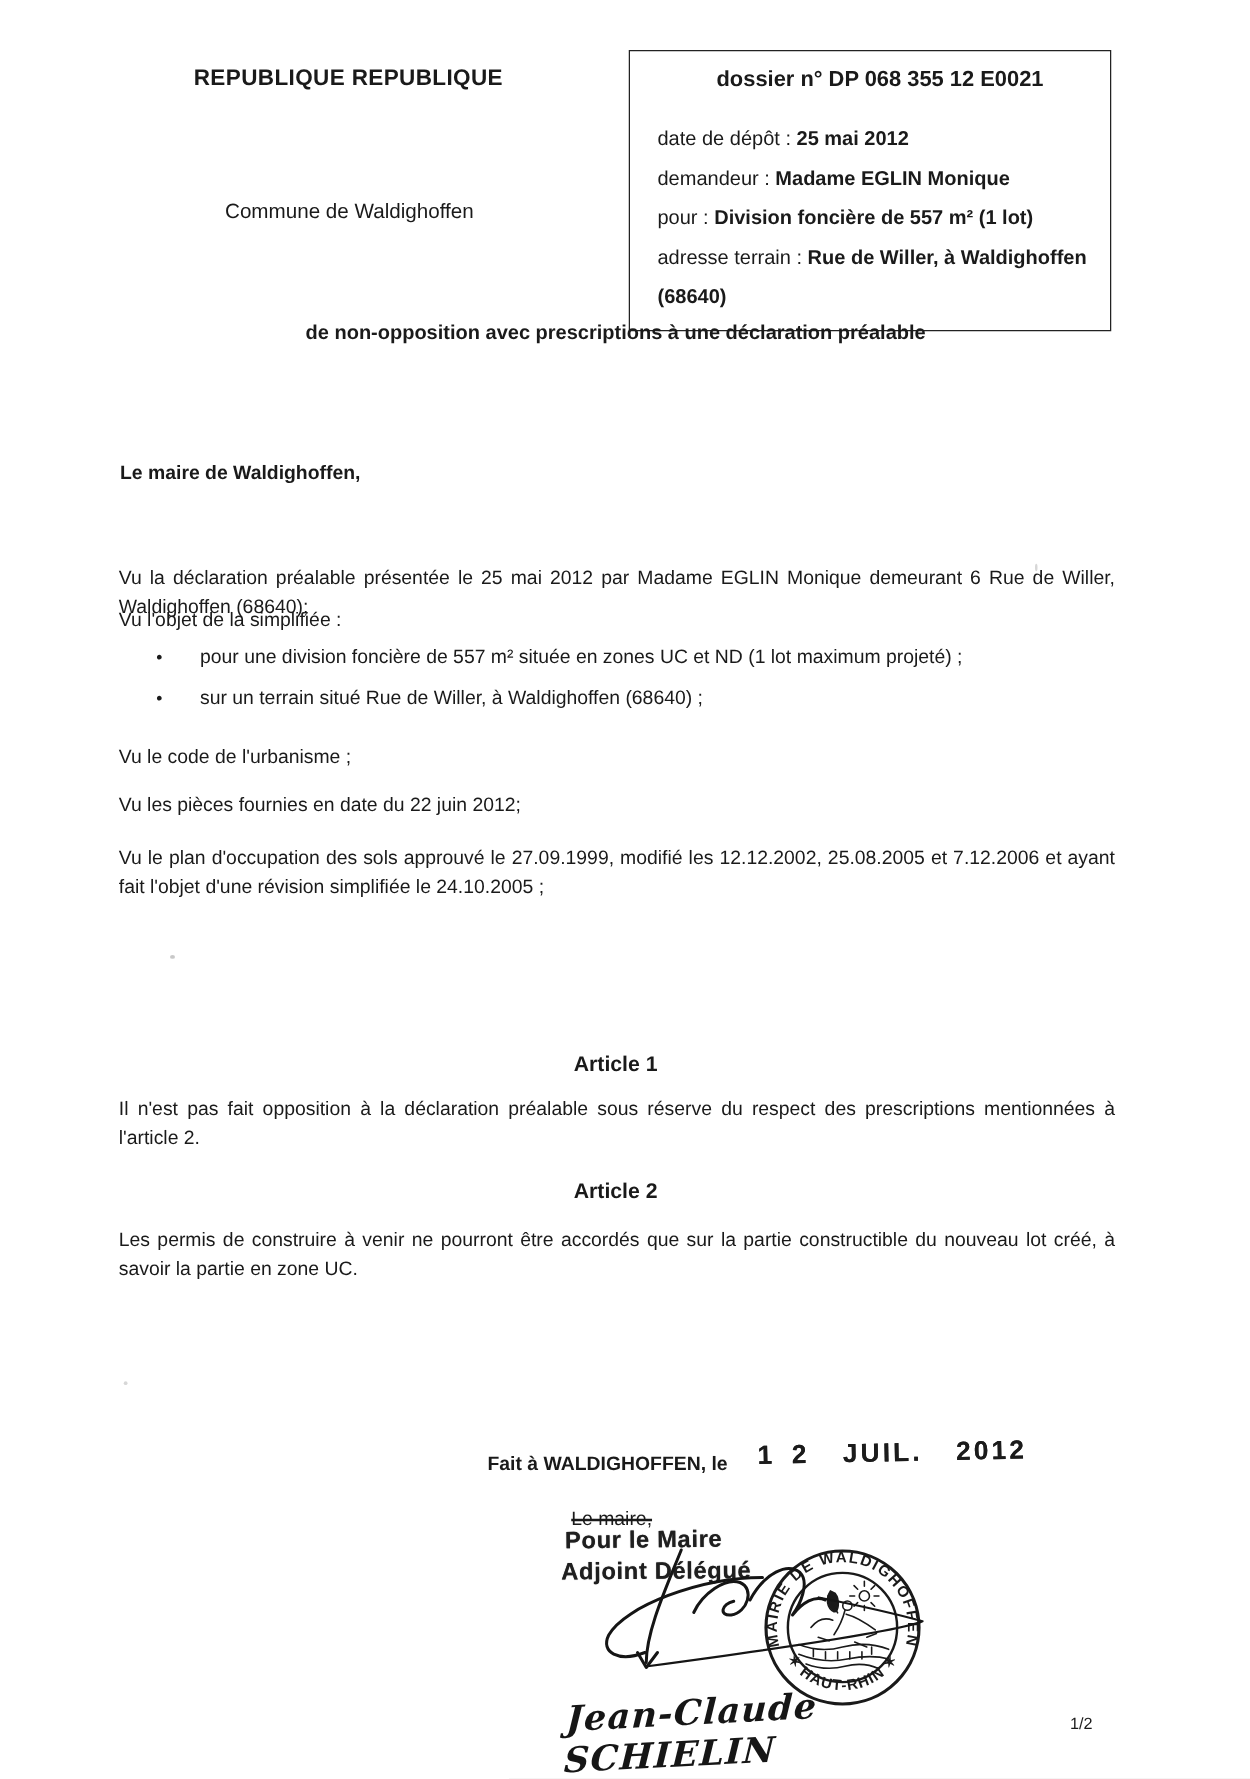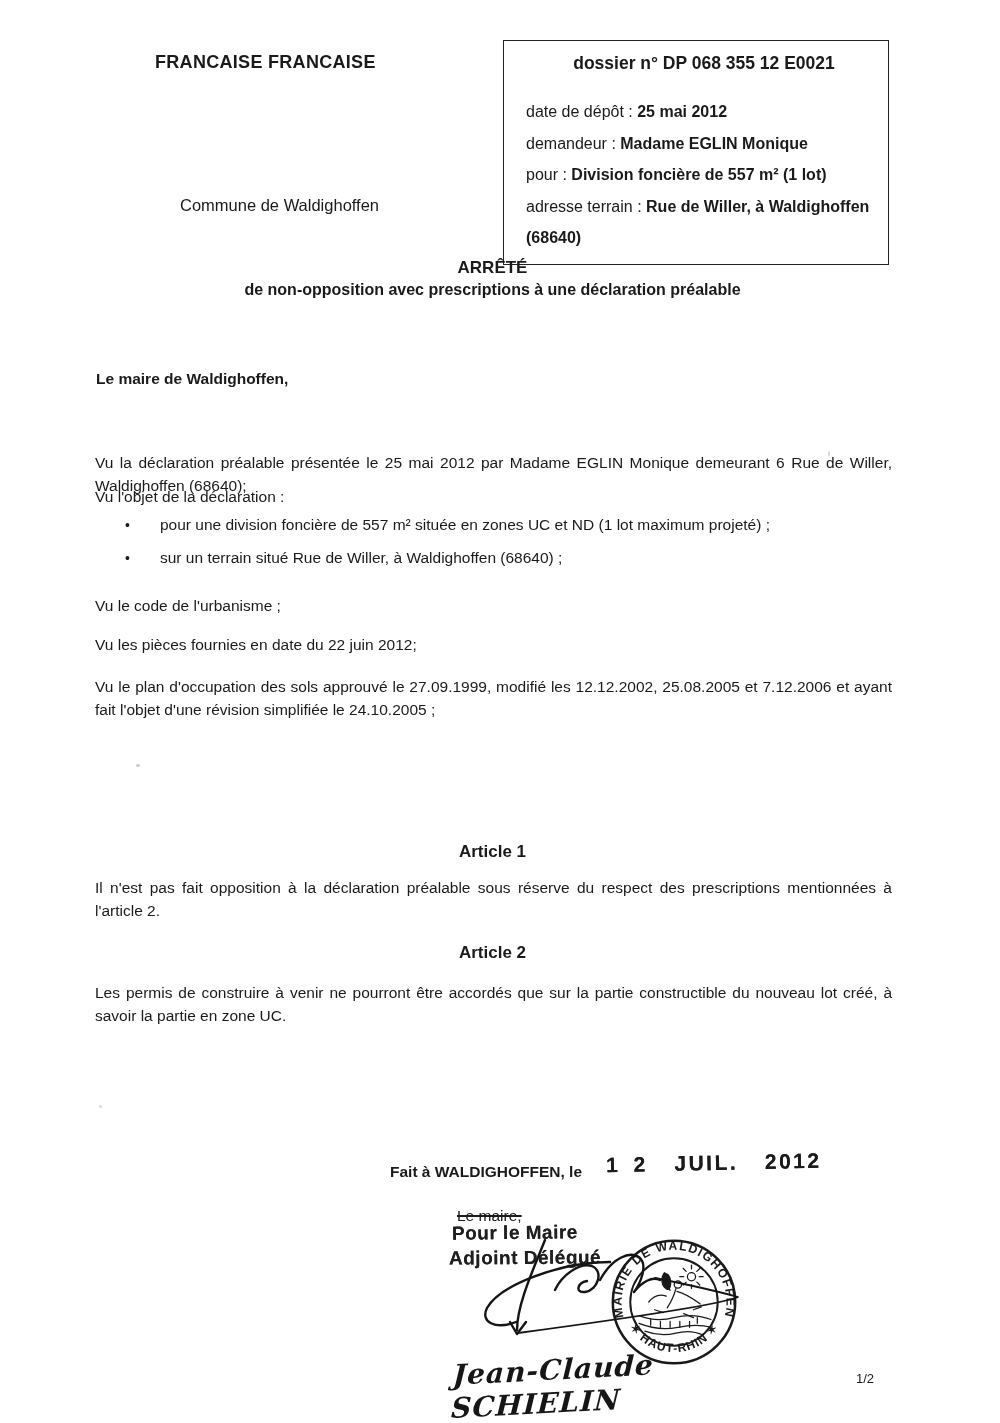"FRANCAISE FRANCAISE" div.abs { text: FRANCAISE FRANCAISE -> REPUBLIQUE REPUBLIQUE }
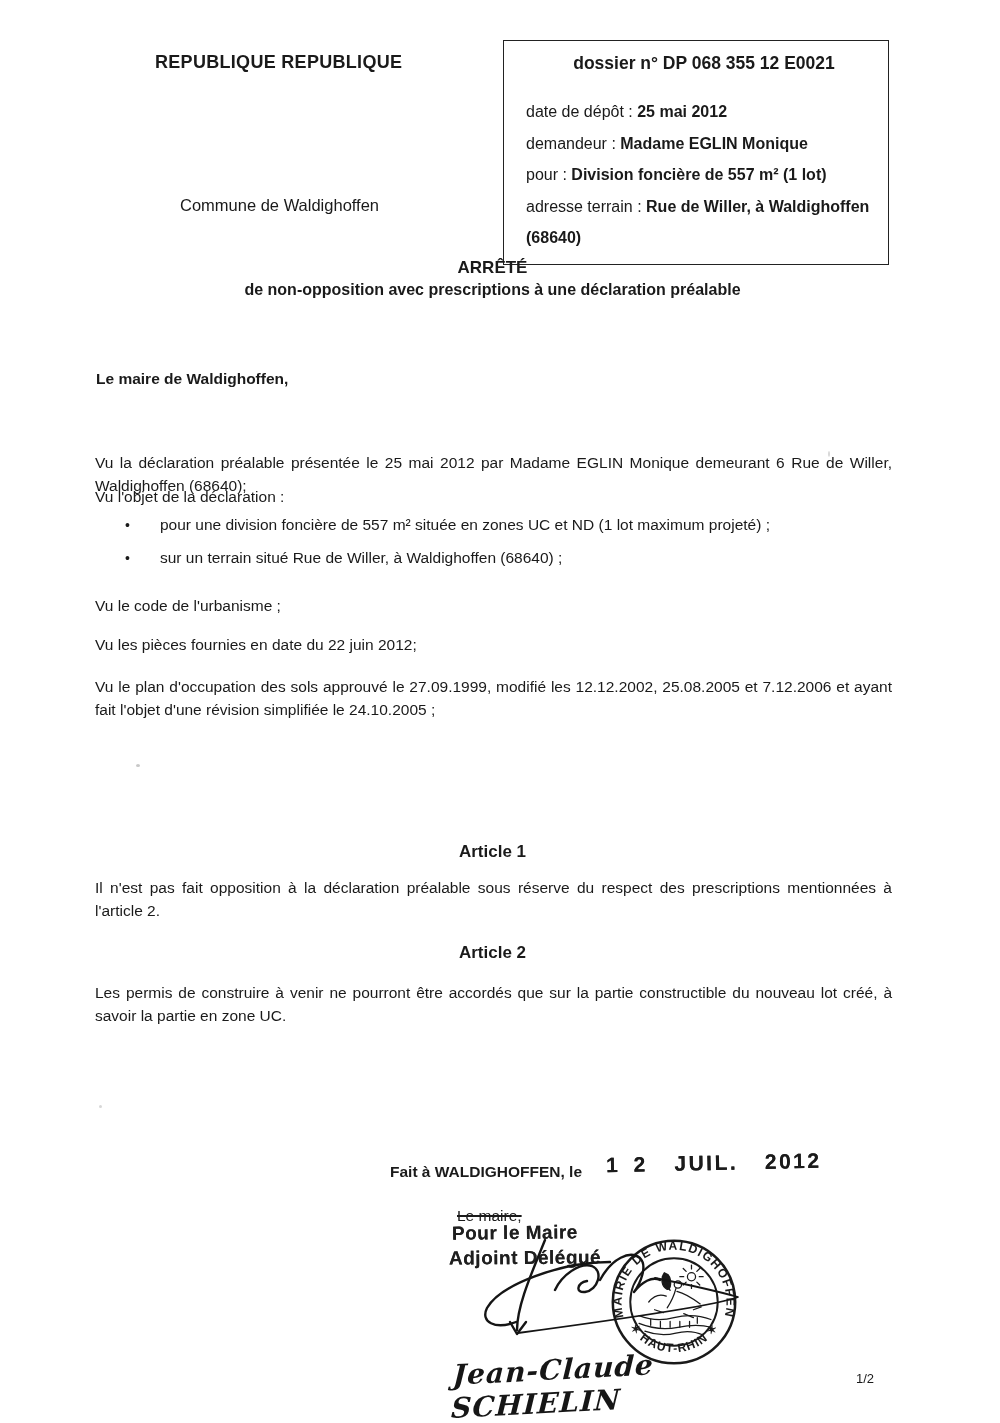"Commune de Waldighoffen" .commune { margin-top: 36px -> none }
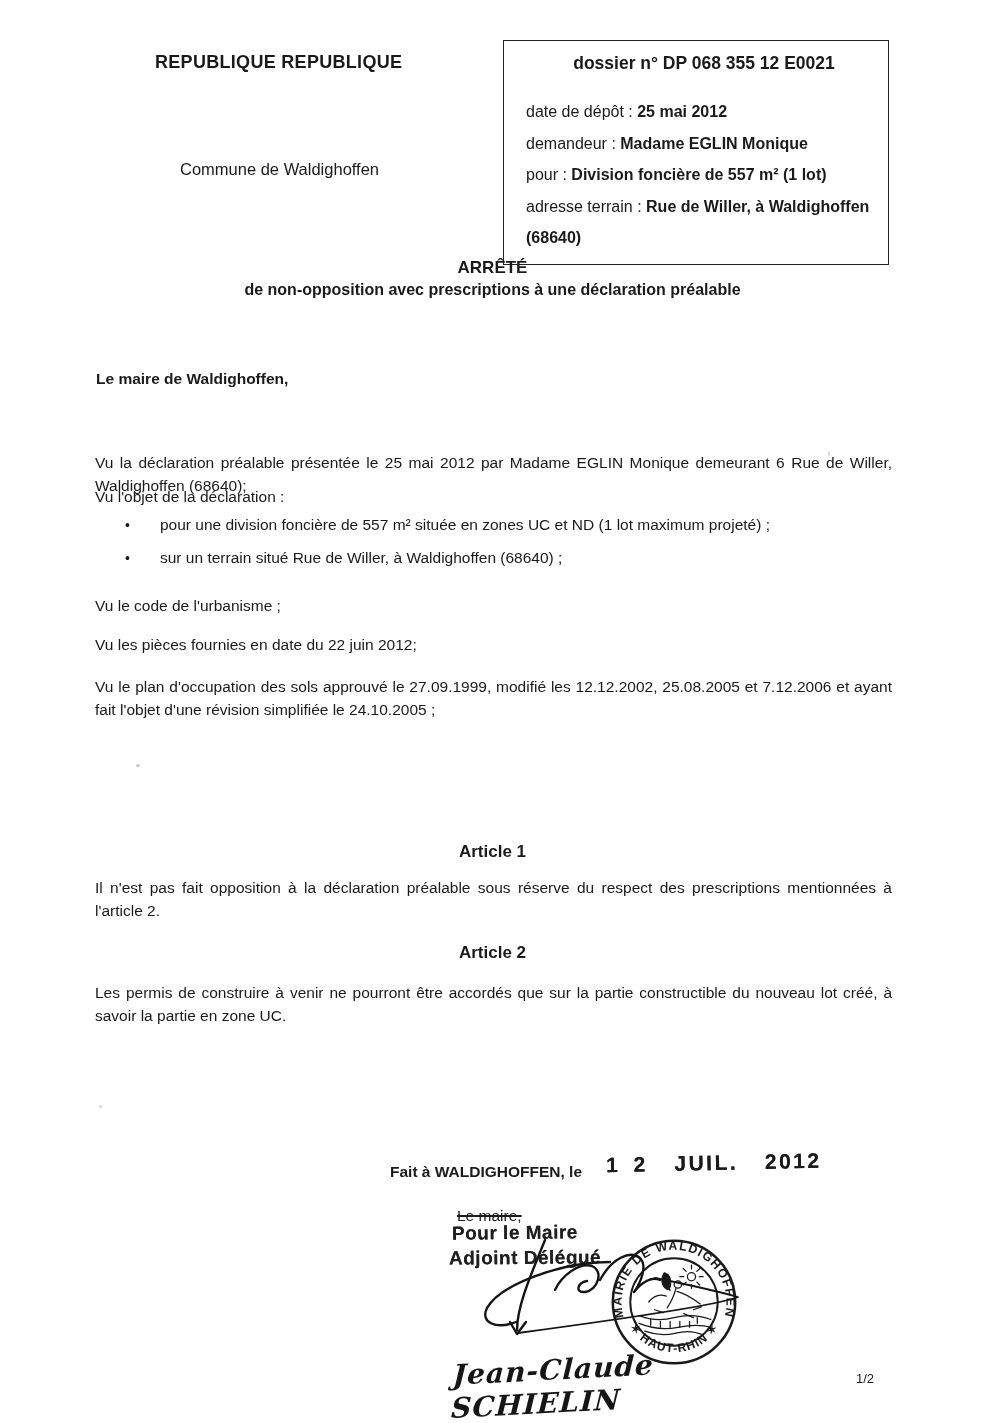"ARRÊTÉ" div.t1 { html: <div>ARRÊTÉ</div> -> none }
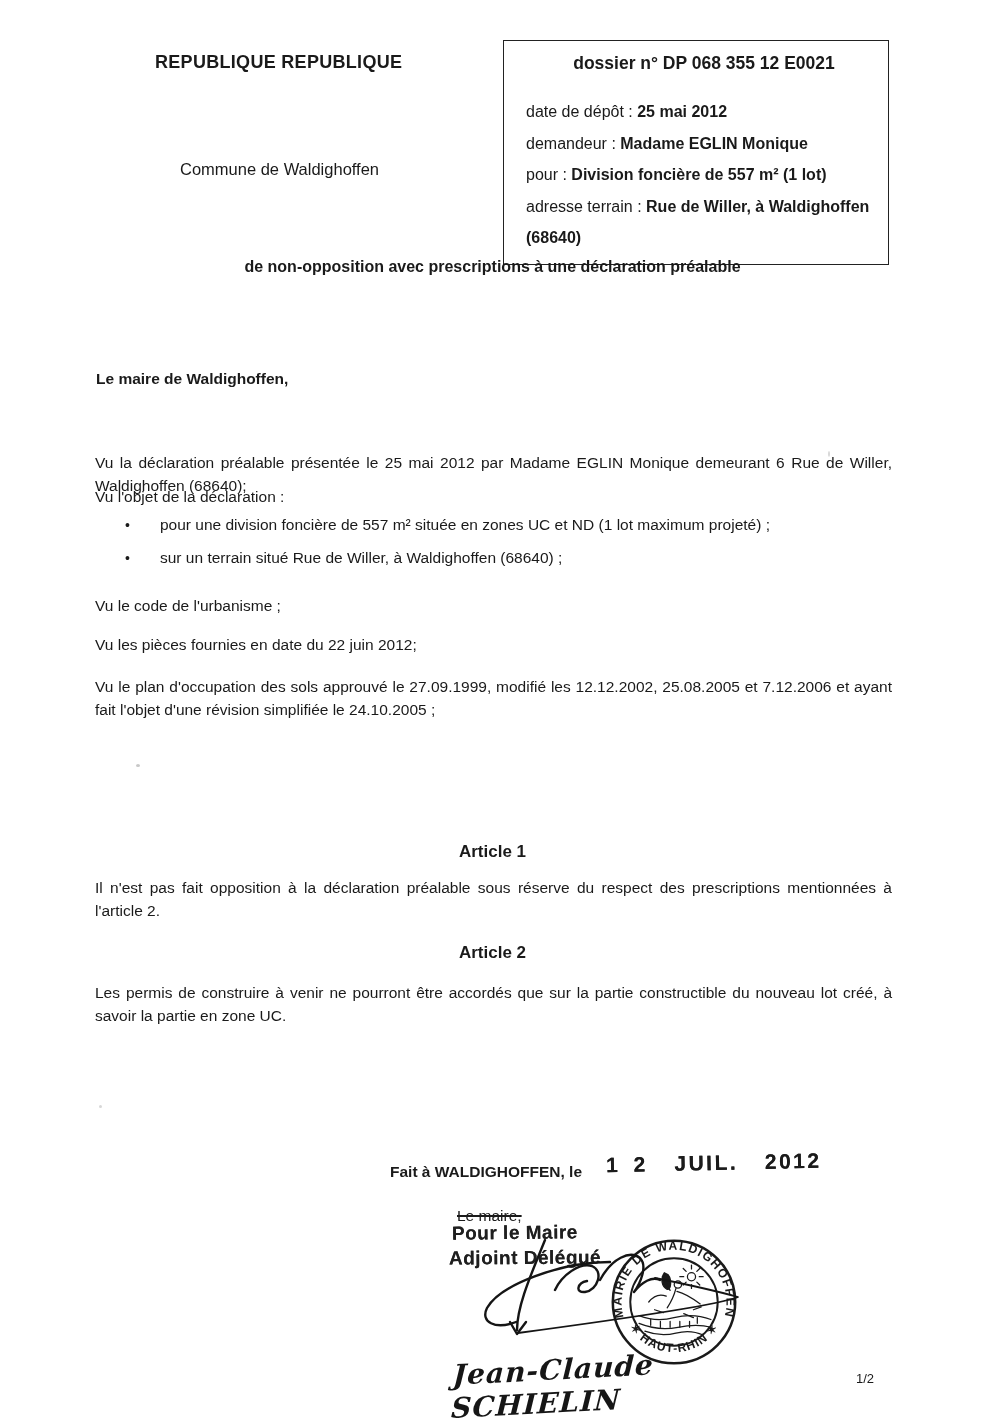"Vu l'objet de la déclaration" div.abs { text: déclaration -> simplifiée }
